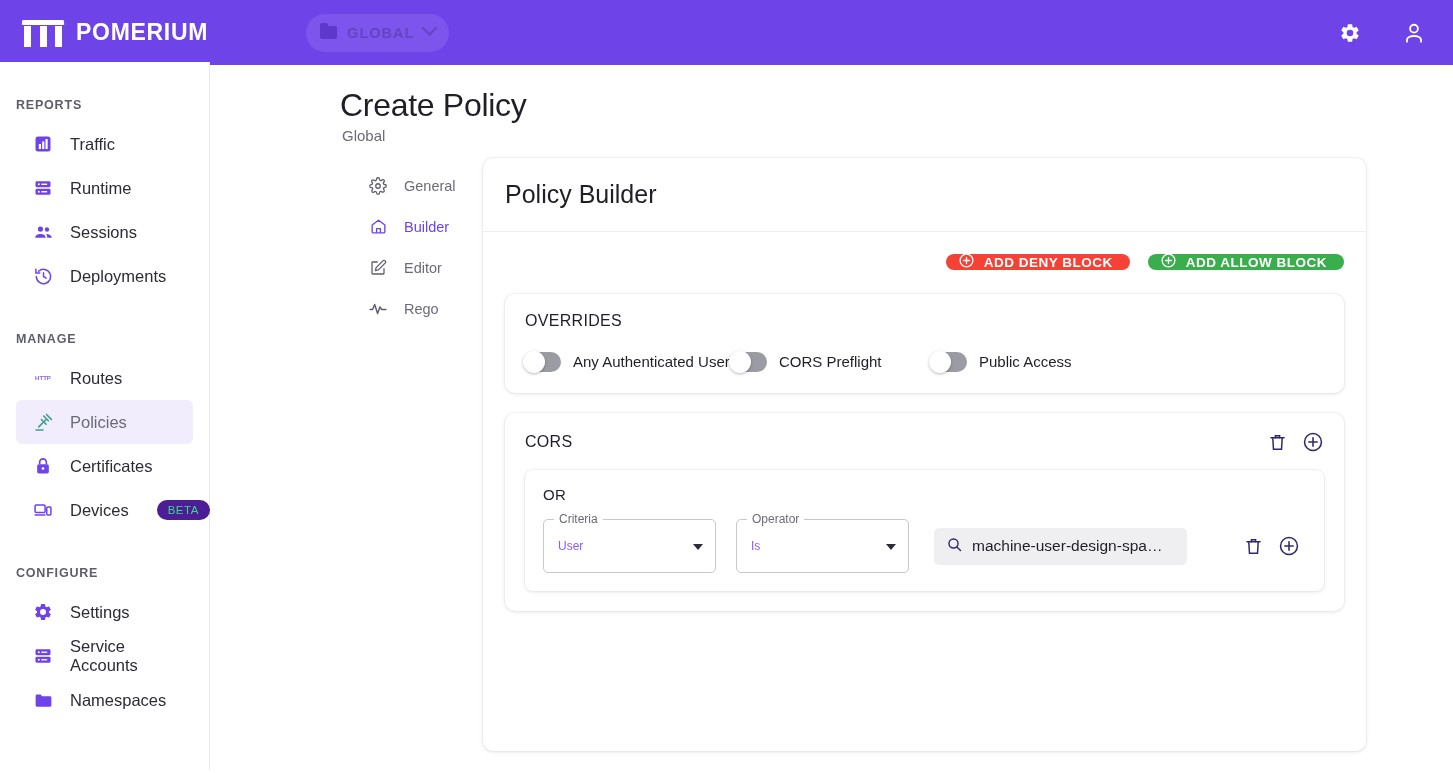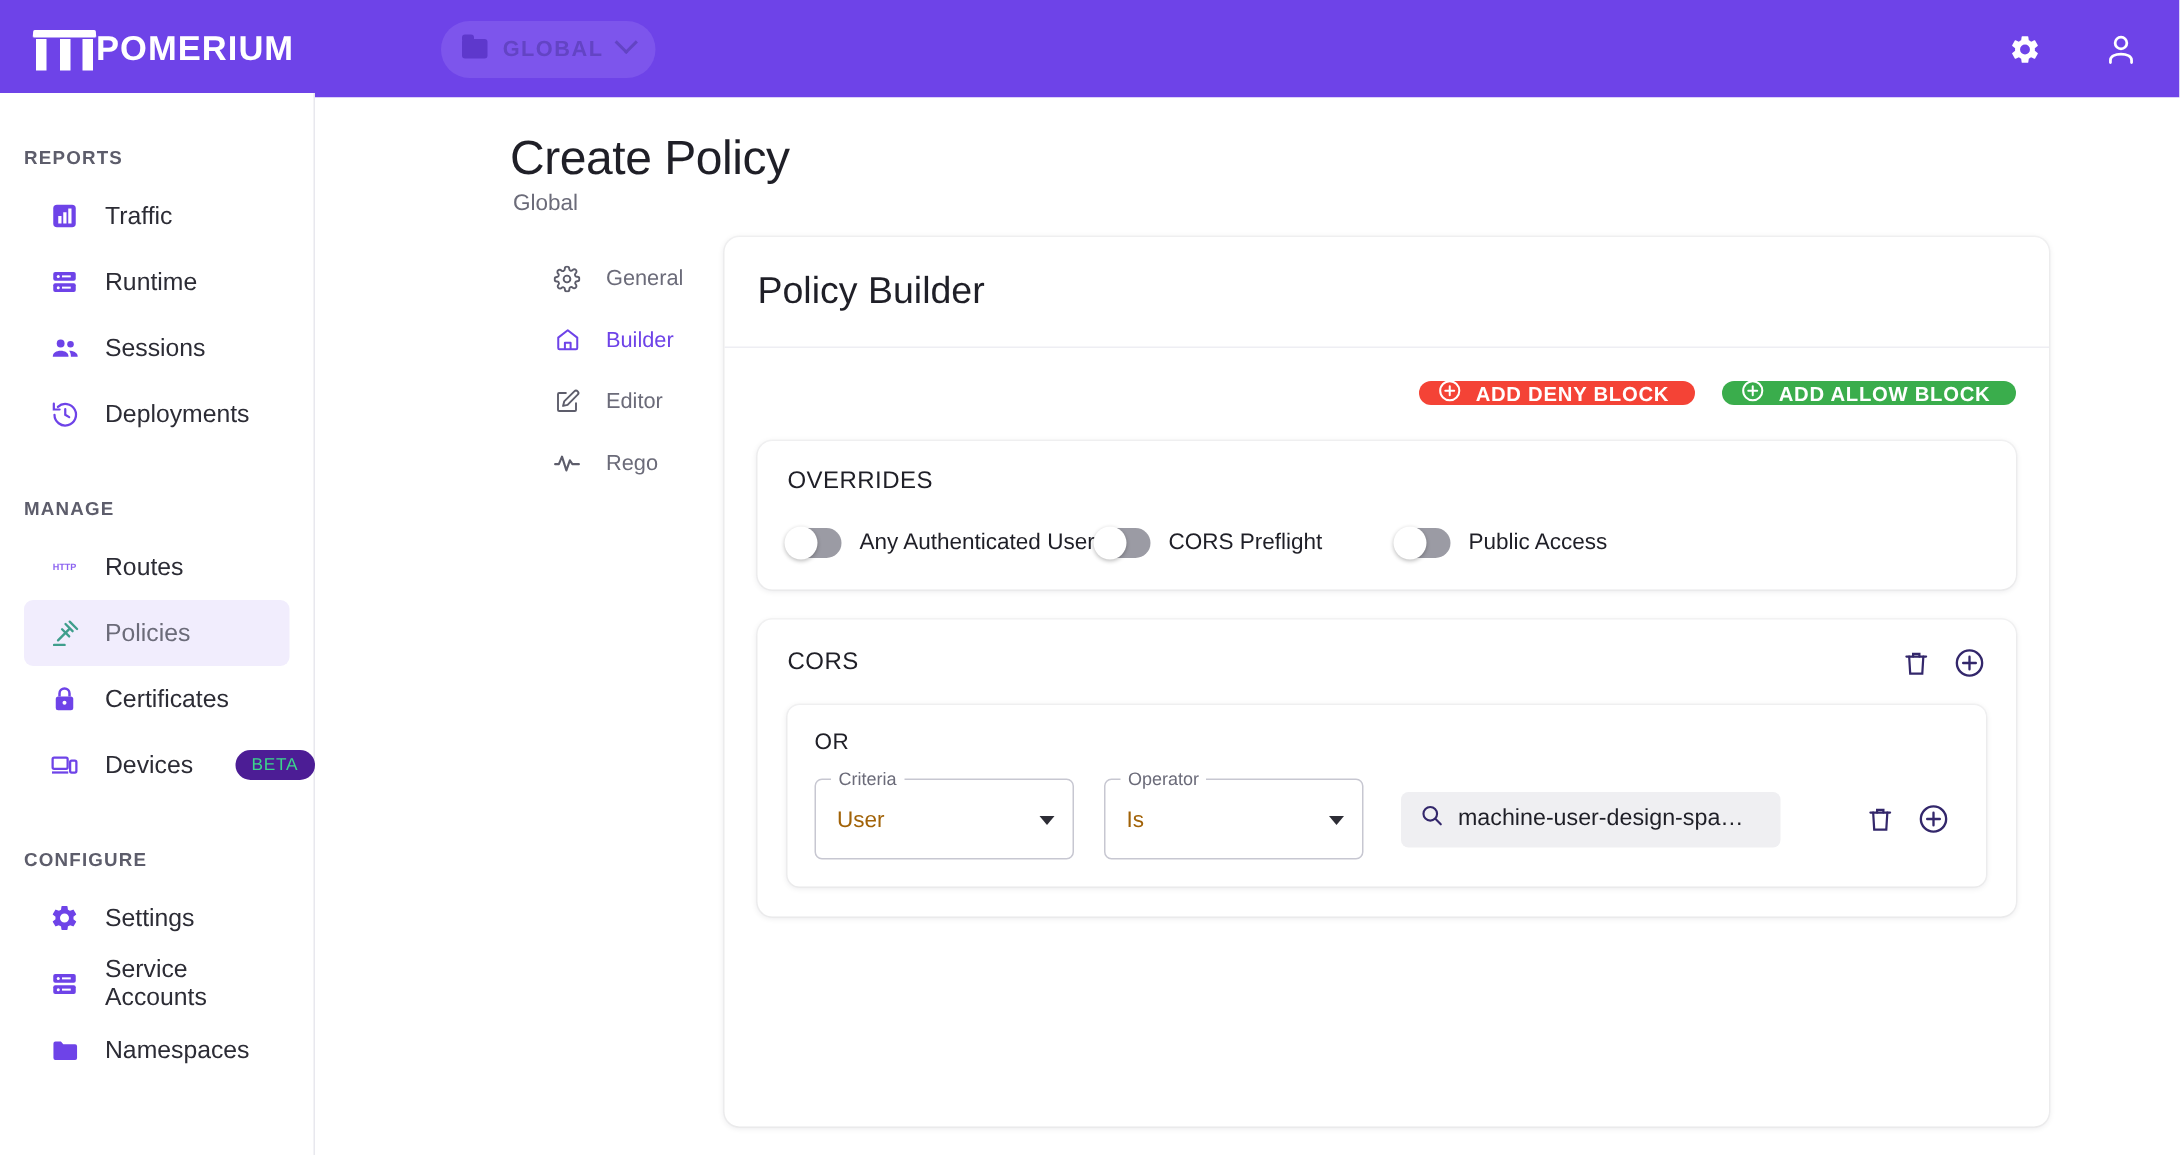"POMERIUM" .brand { gap: 0 -> 12px }
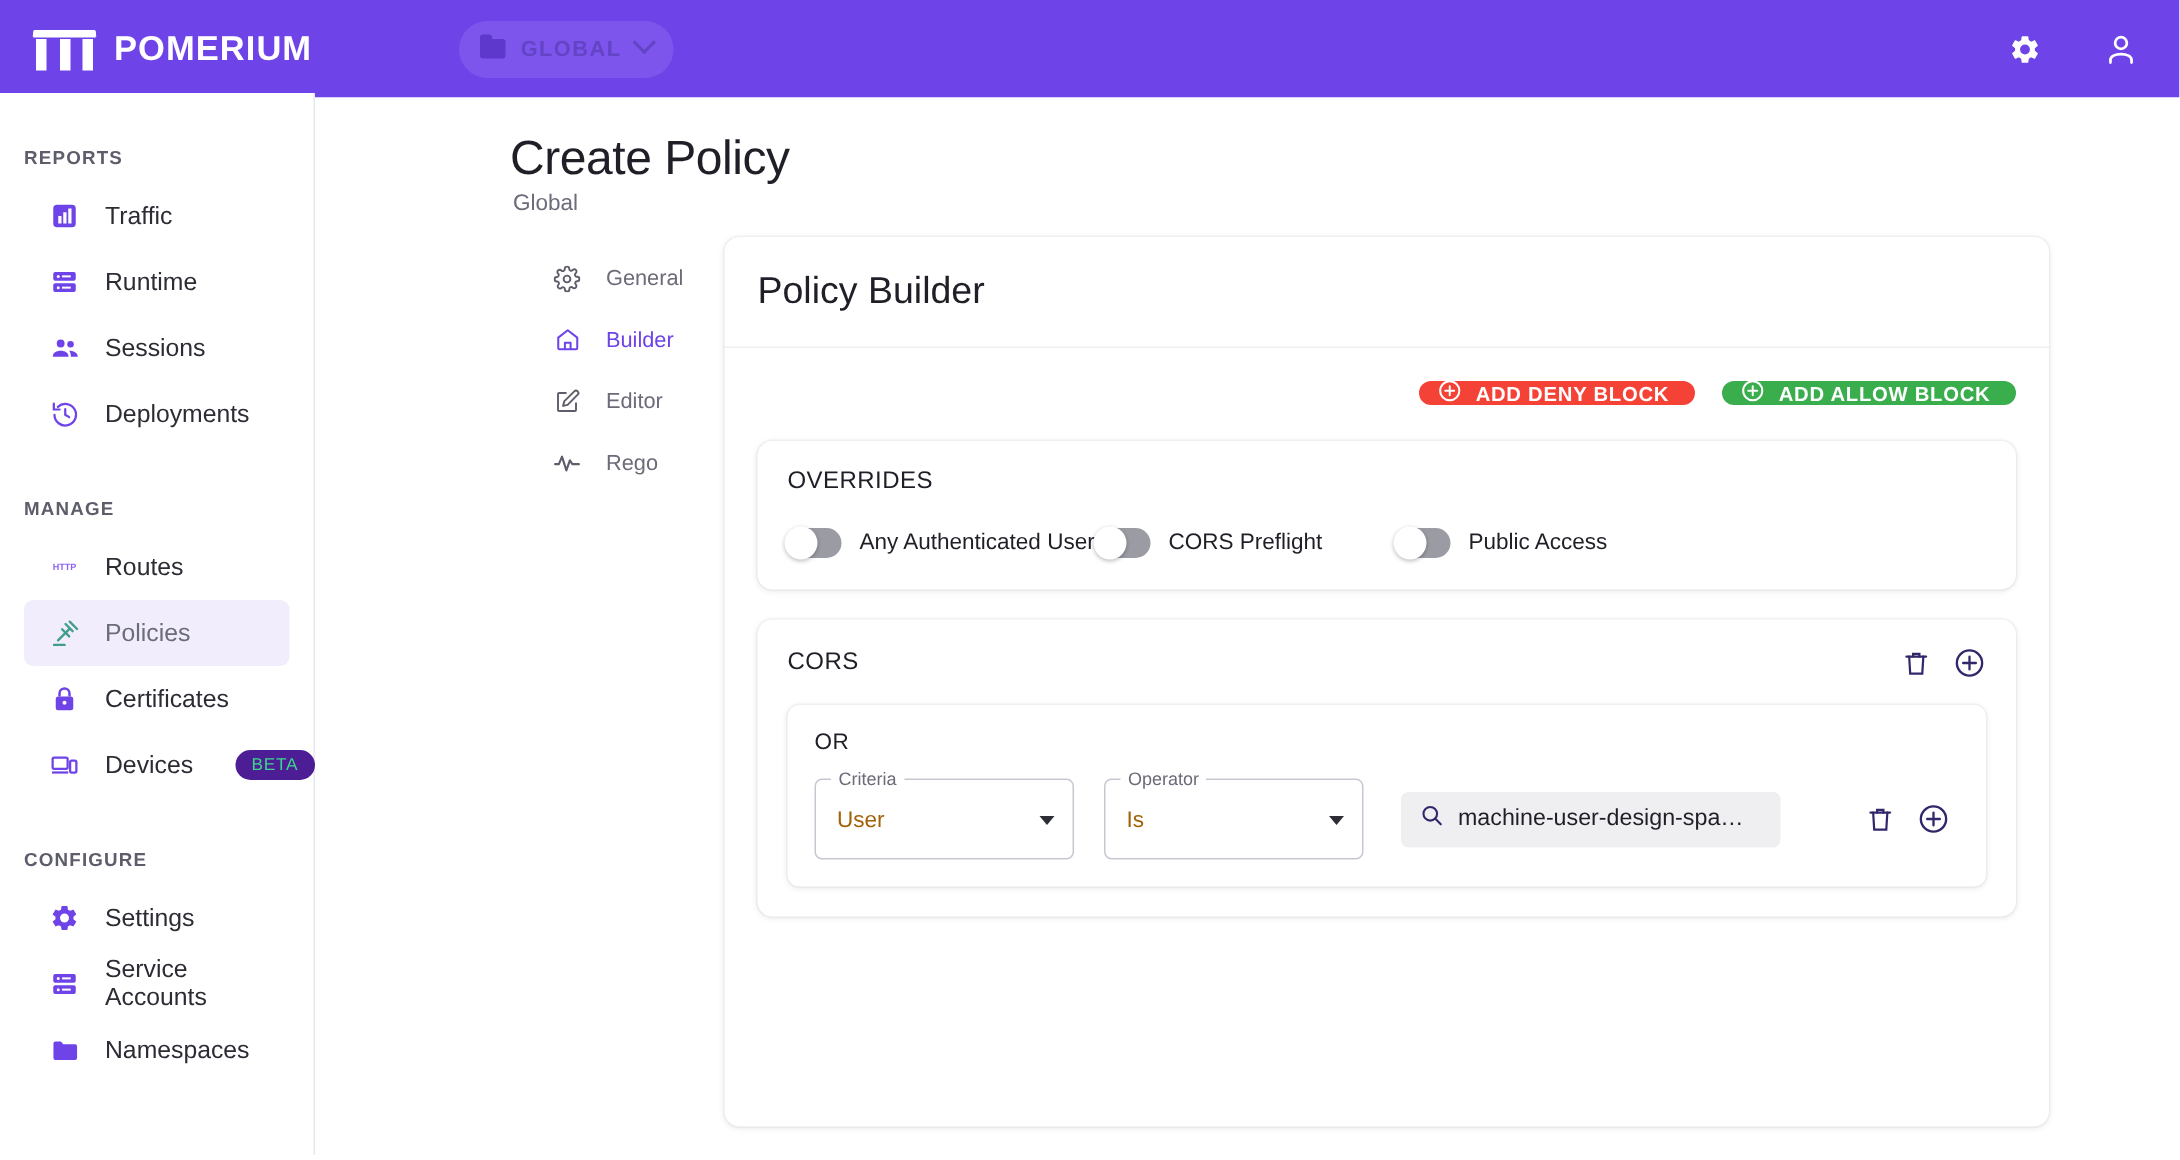"User" .field-value { color: #a16207 -> #8b5cf6; font-size: 15px -> 12px }
